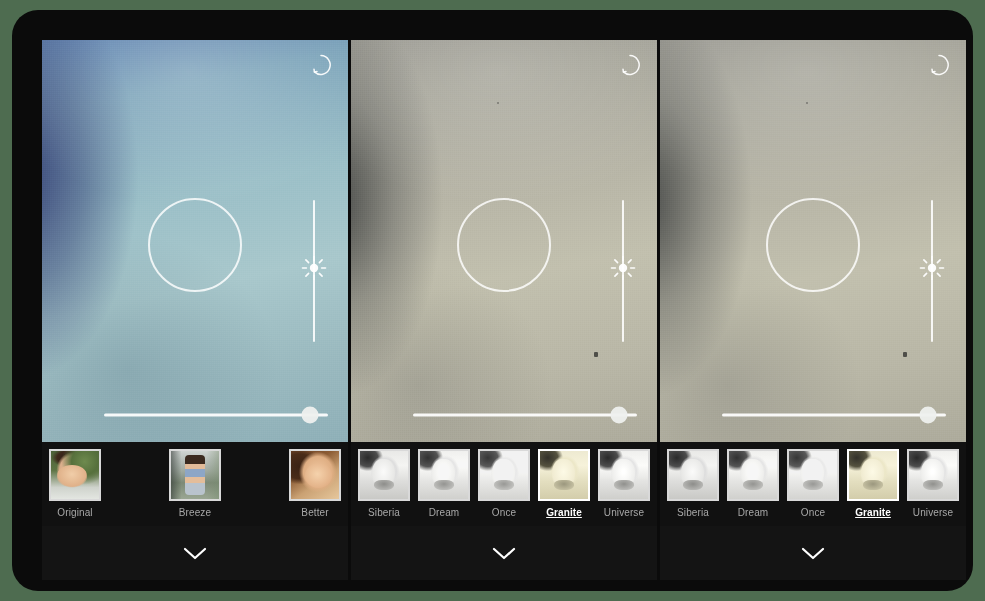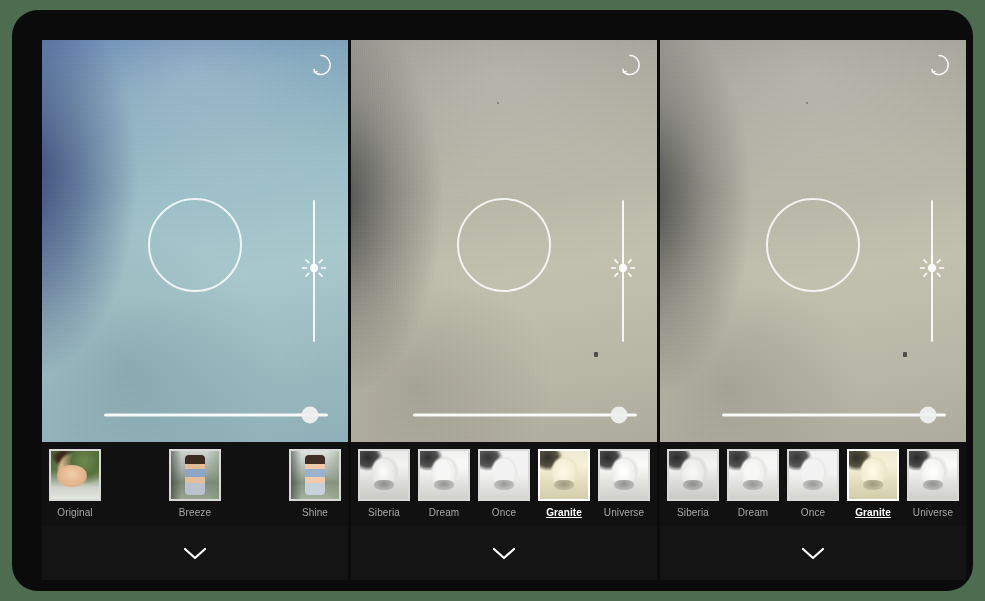"Shine" div.filter-item { html: <div> <div> <div></div> </div> <div>Shine</div> </div> -> none }
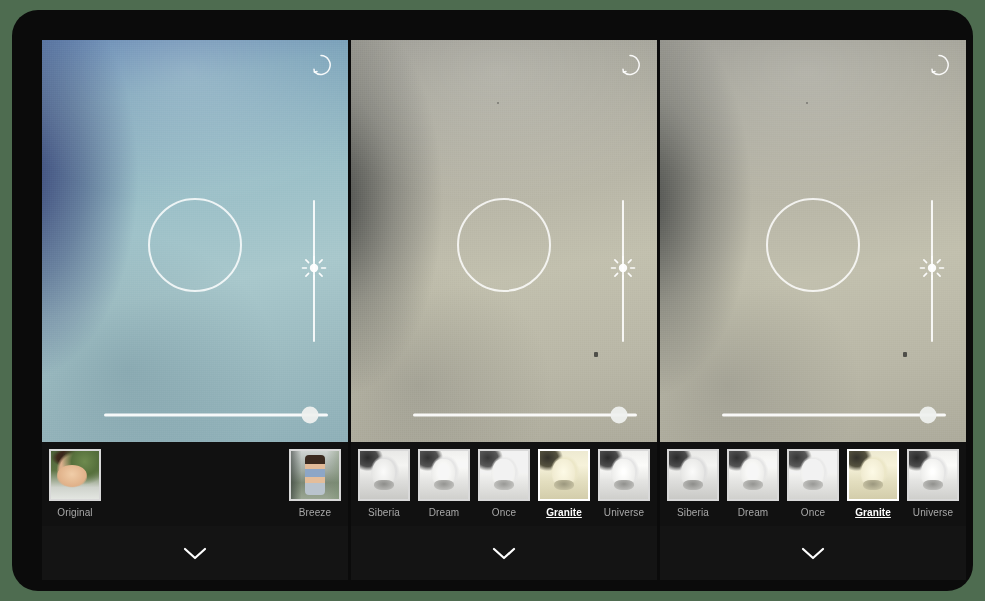"Better" div.filter-item { html: none -> <div> <div> <div></div> </div> <div>Better</div> </div> }
